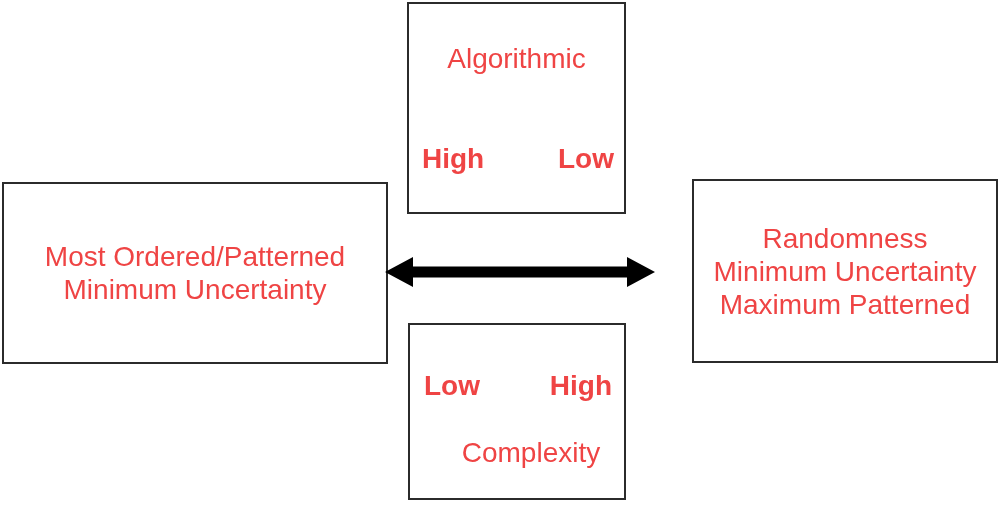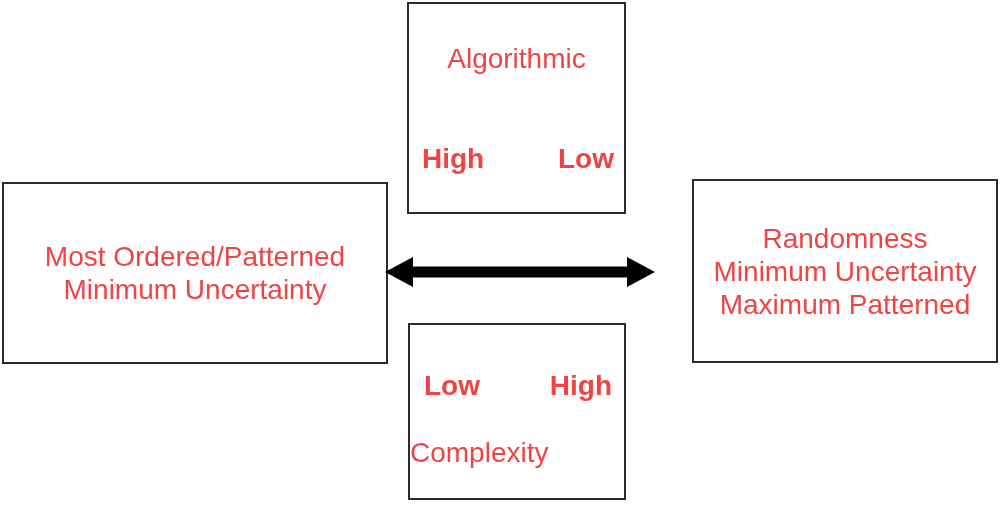"Complexity" .complexity-title { padding-left: none -> 28px; text-align: left -> center }
